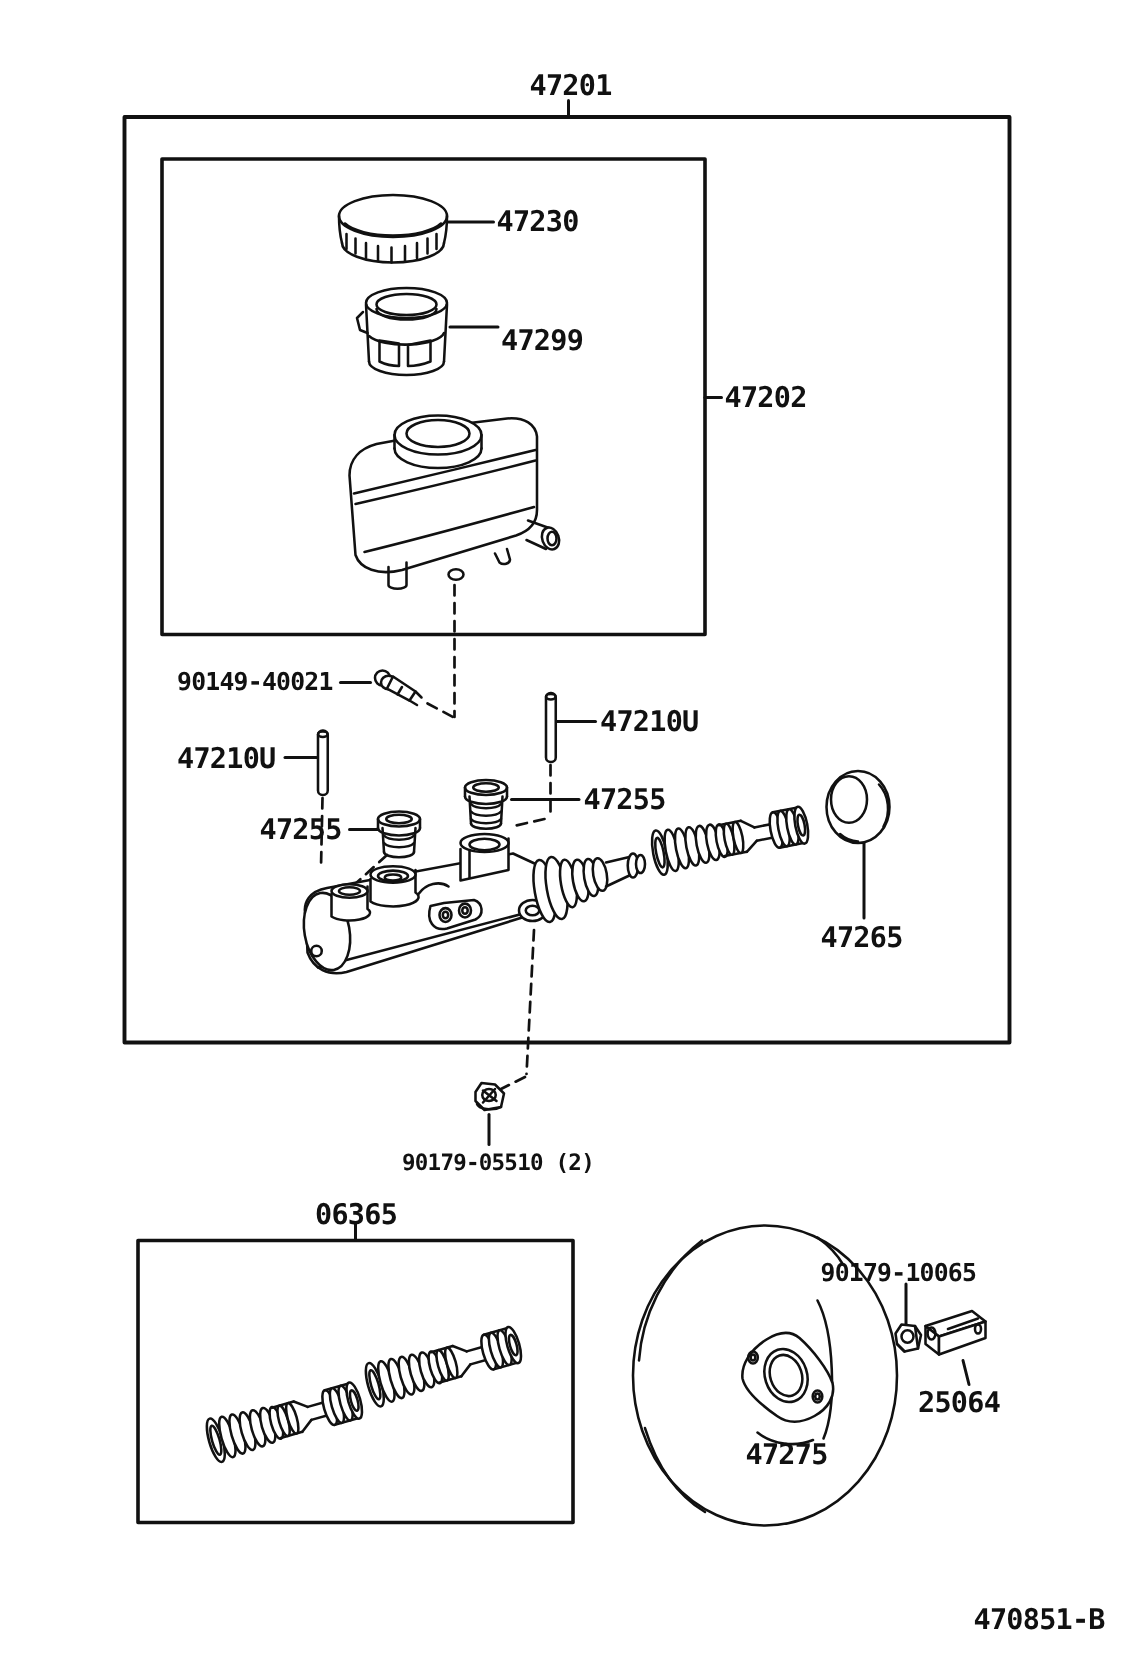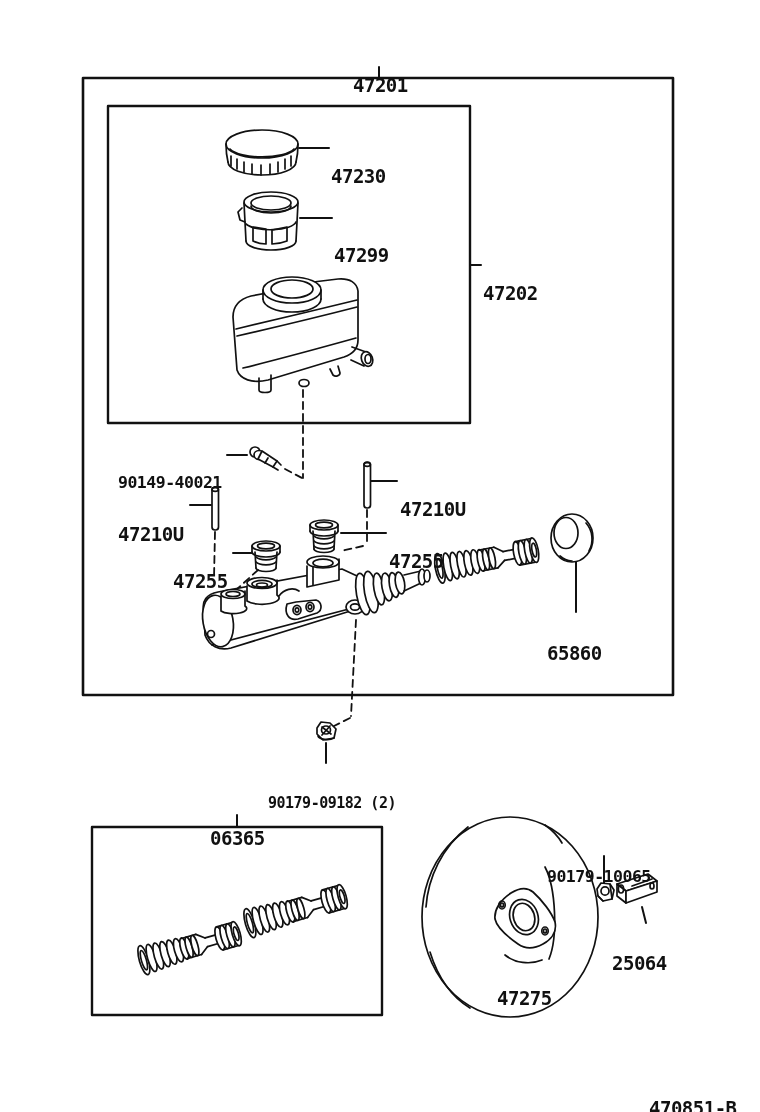"47201" .lbl { margin-top: 28px -> none }
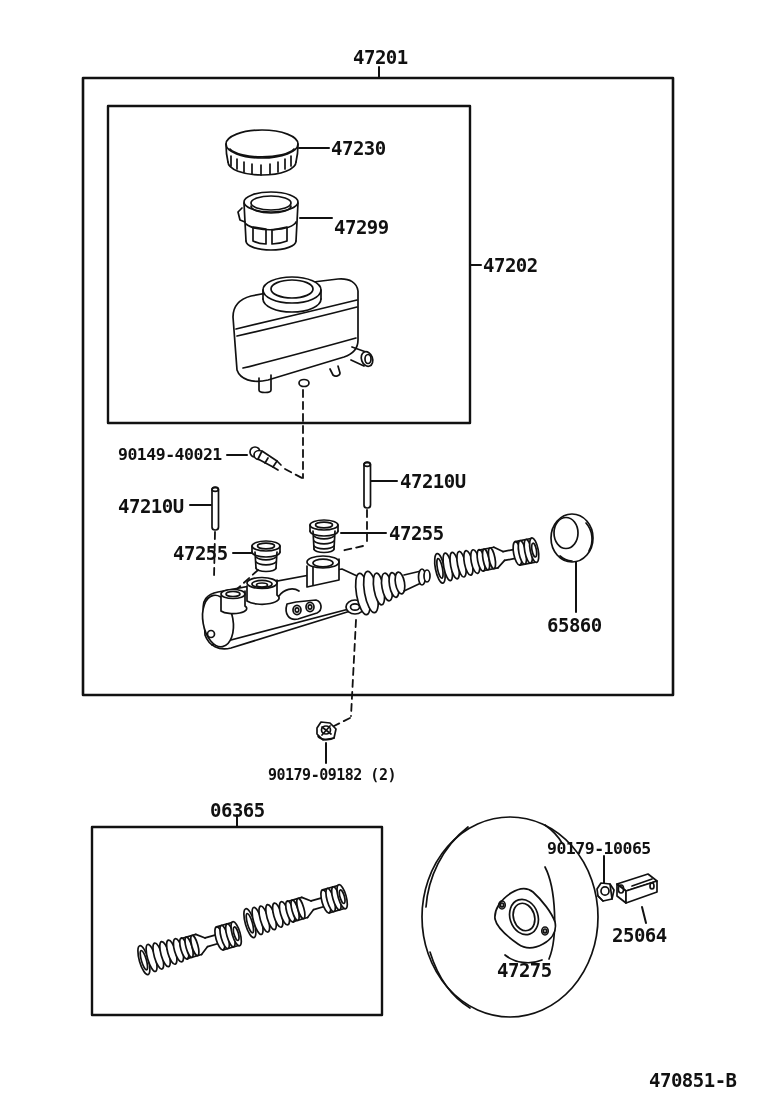"65860" div.lbl { text: 65860 -> 47265 }
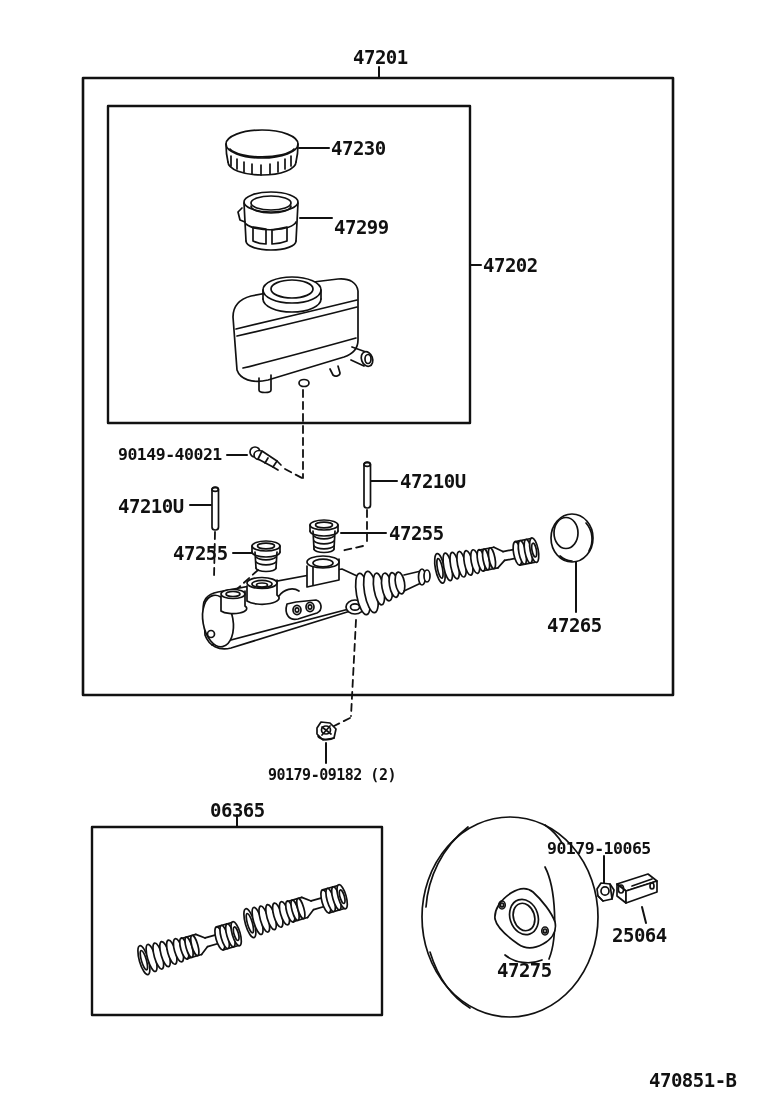"90179-09182 (2)" div.lbl { text: 90179-09182 -> 90179-05510 }
